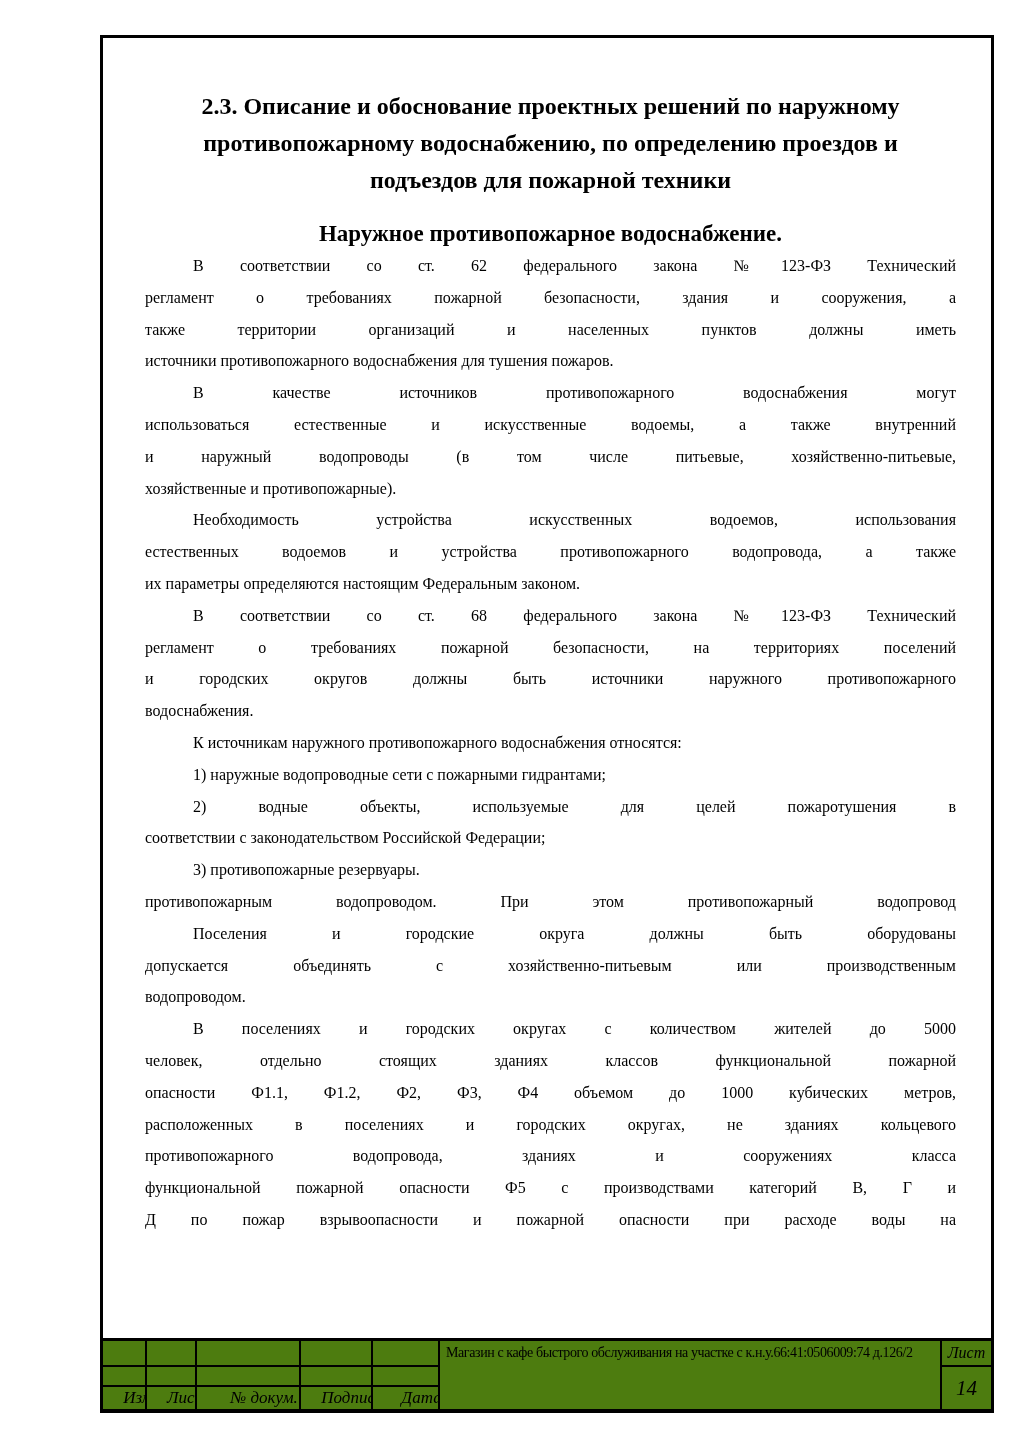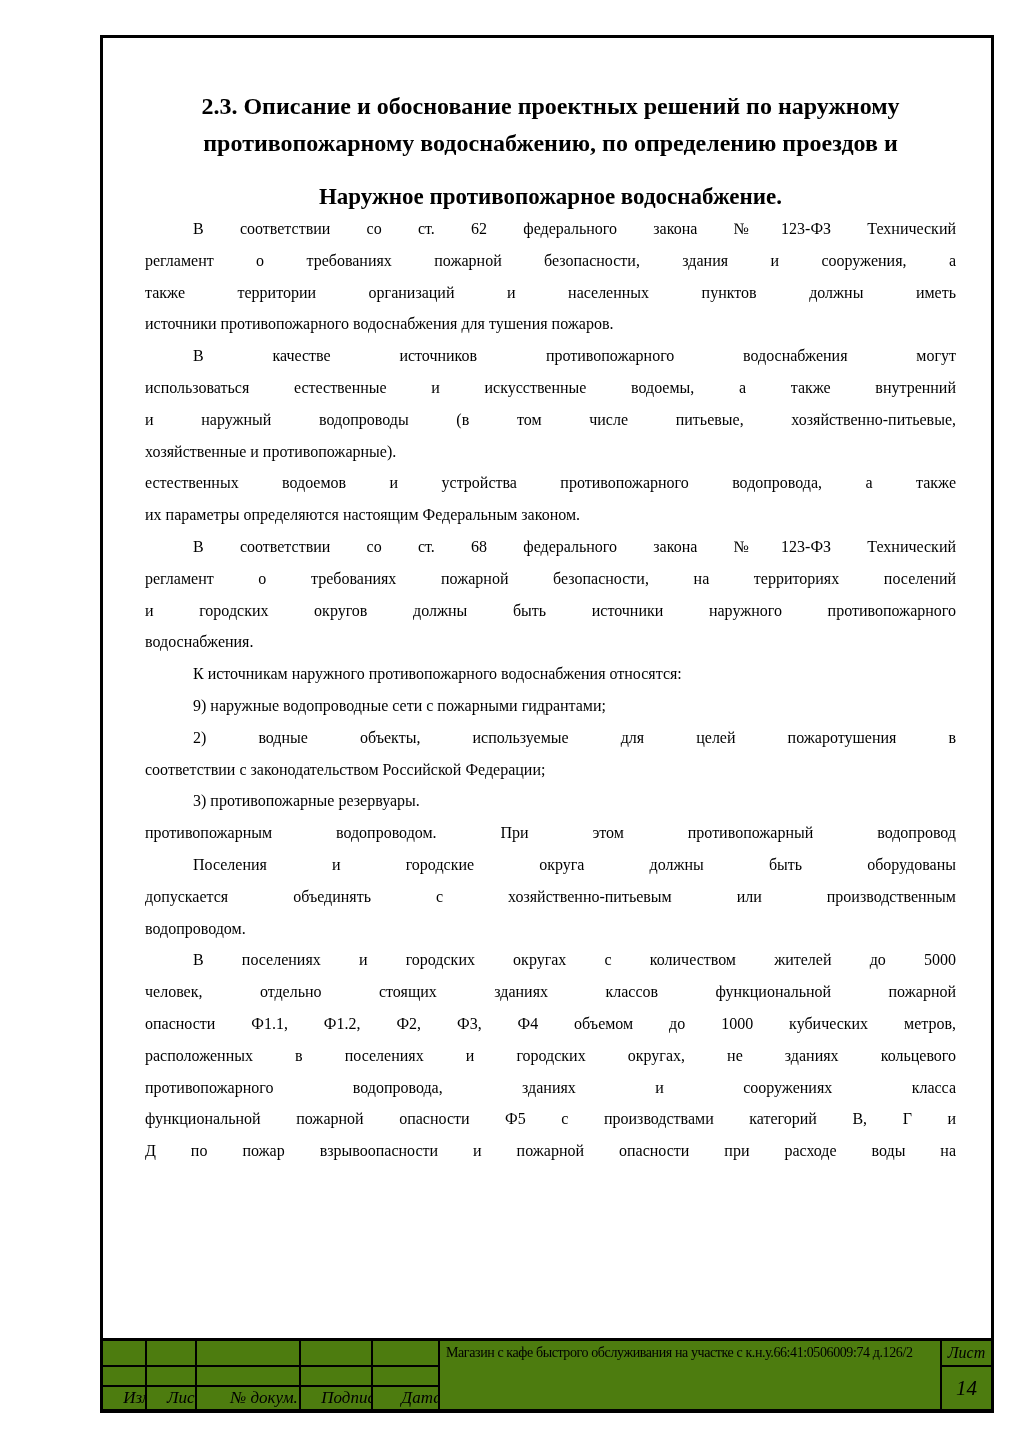"подъездов для пожарной техники" div { html: none -> <div>подъездов для пожарной техники</div> }
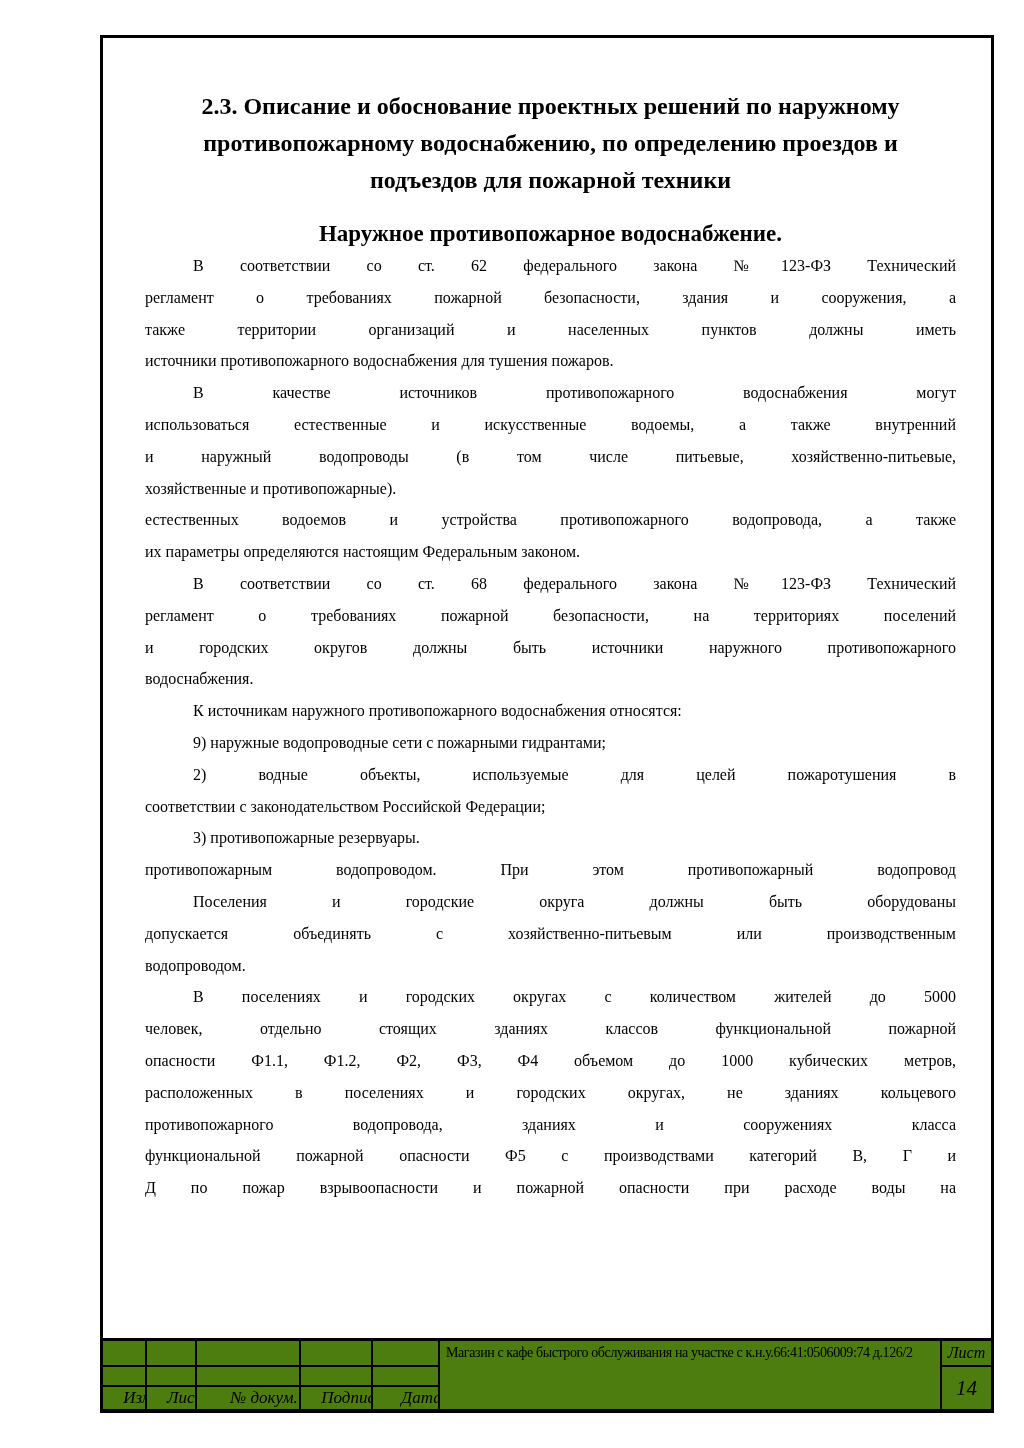"Необходимость устройства искусственных" div.line { html: none -> <div>Необходимость устройства искусственных водоемов, использования</div> }
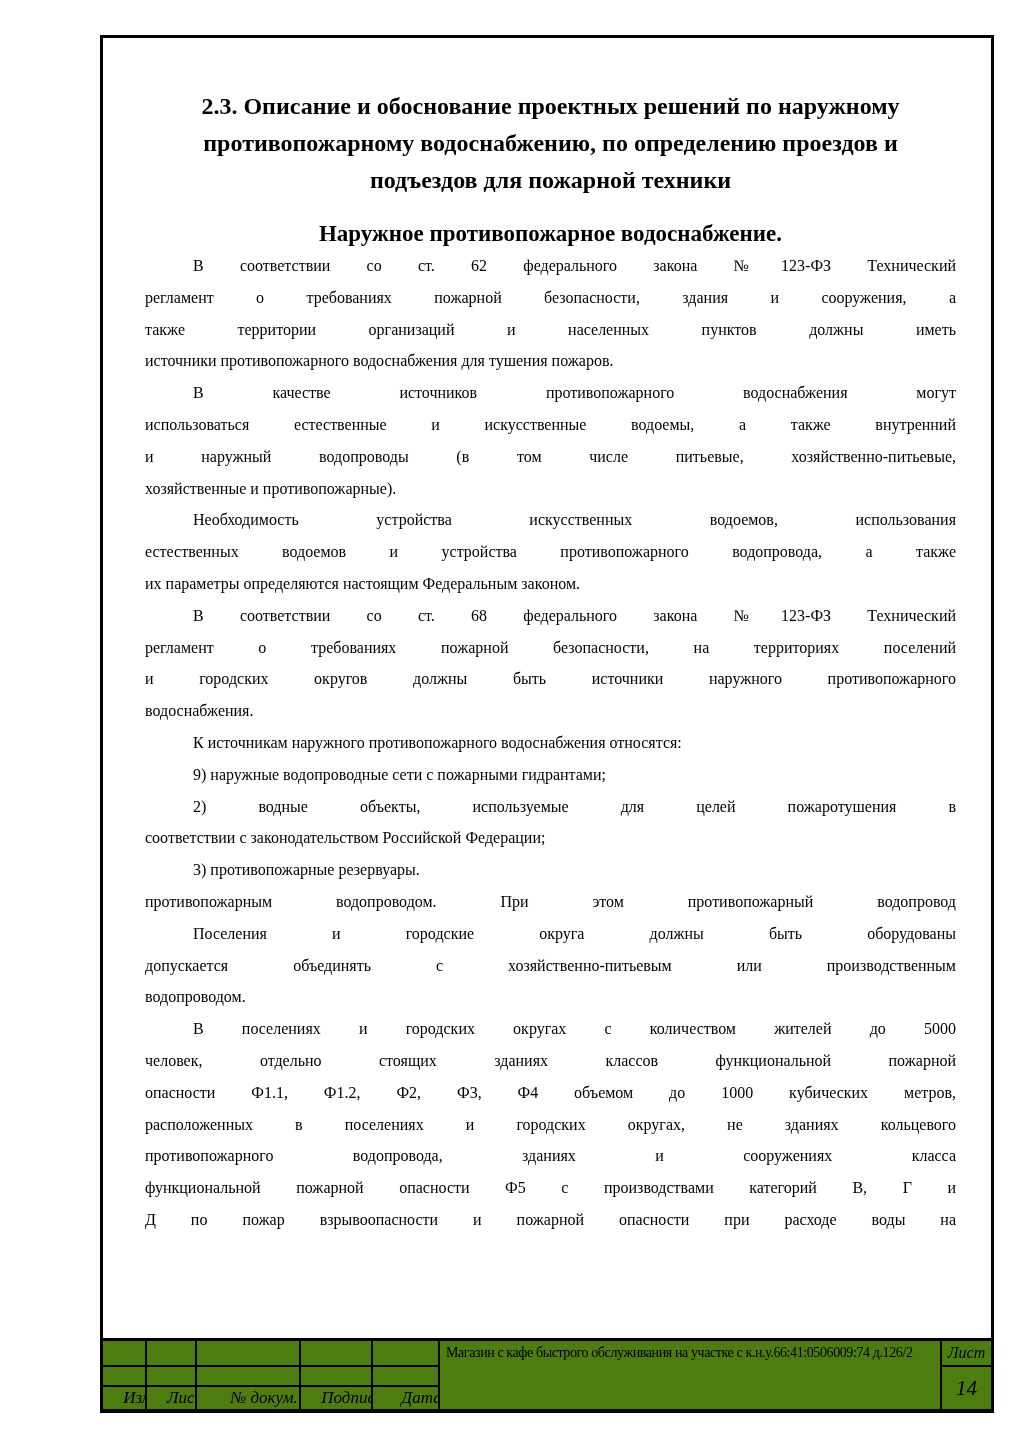"9) наружные водопроводные сети с" div.line { text: 9 -> 1 }
